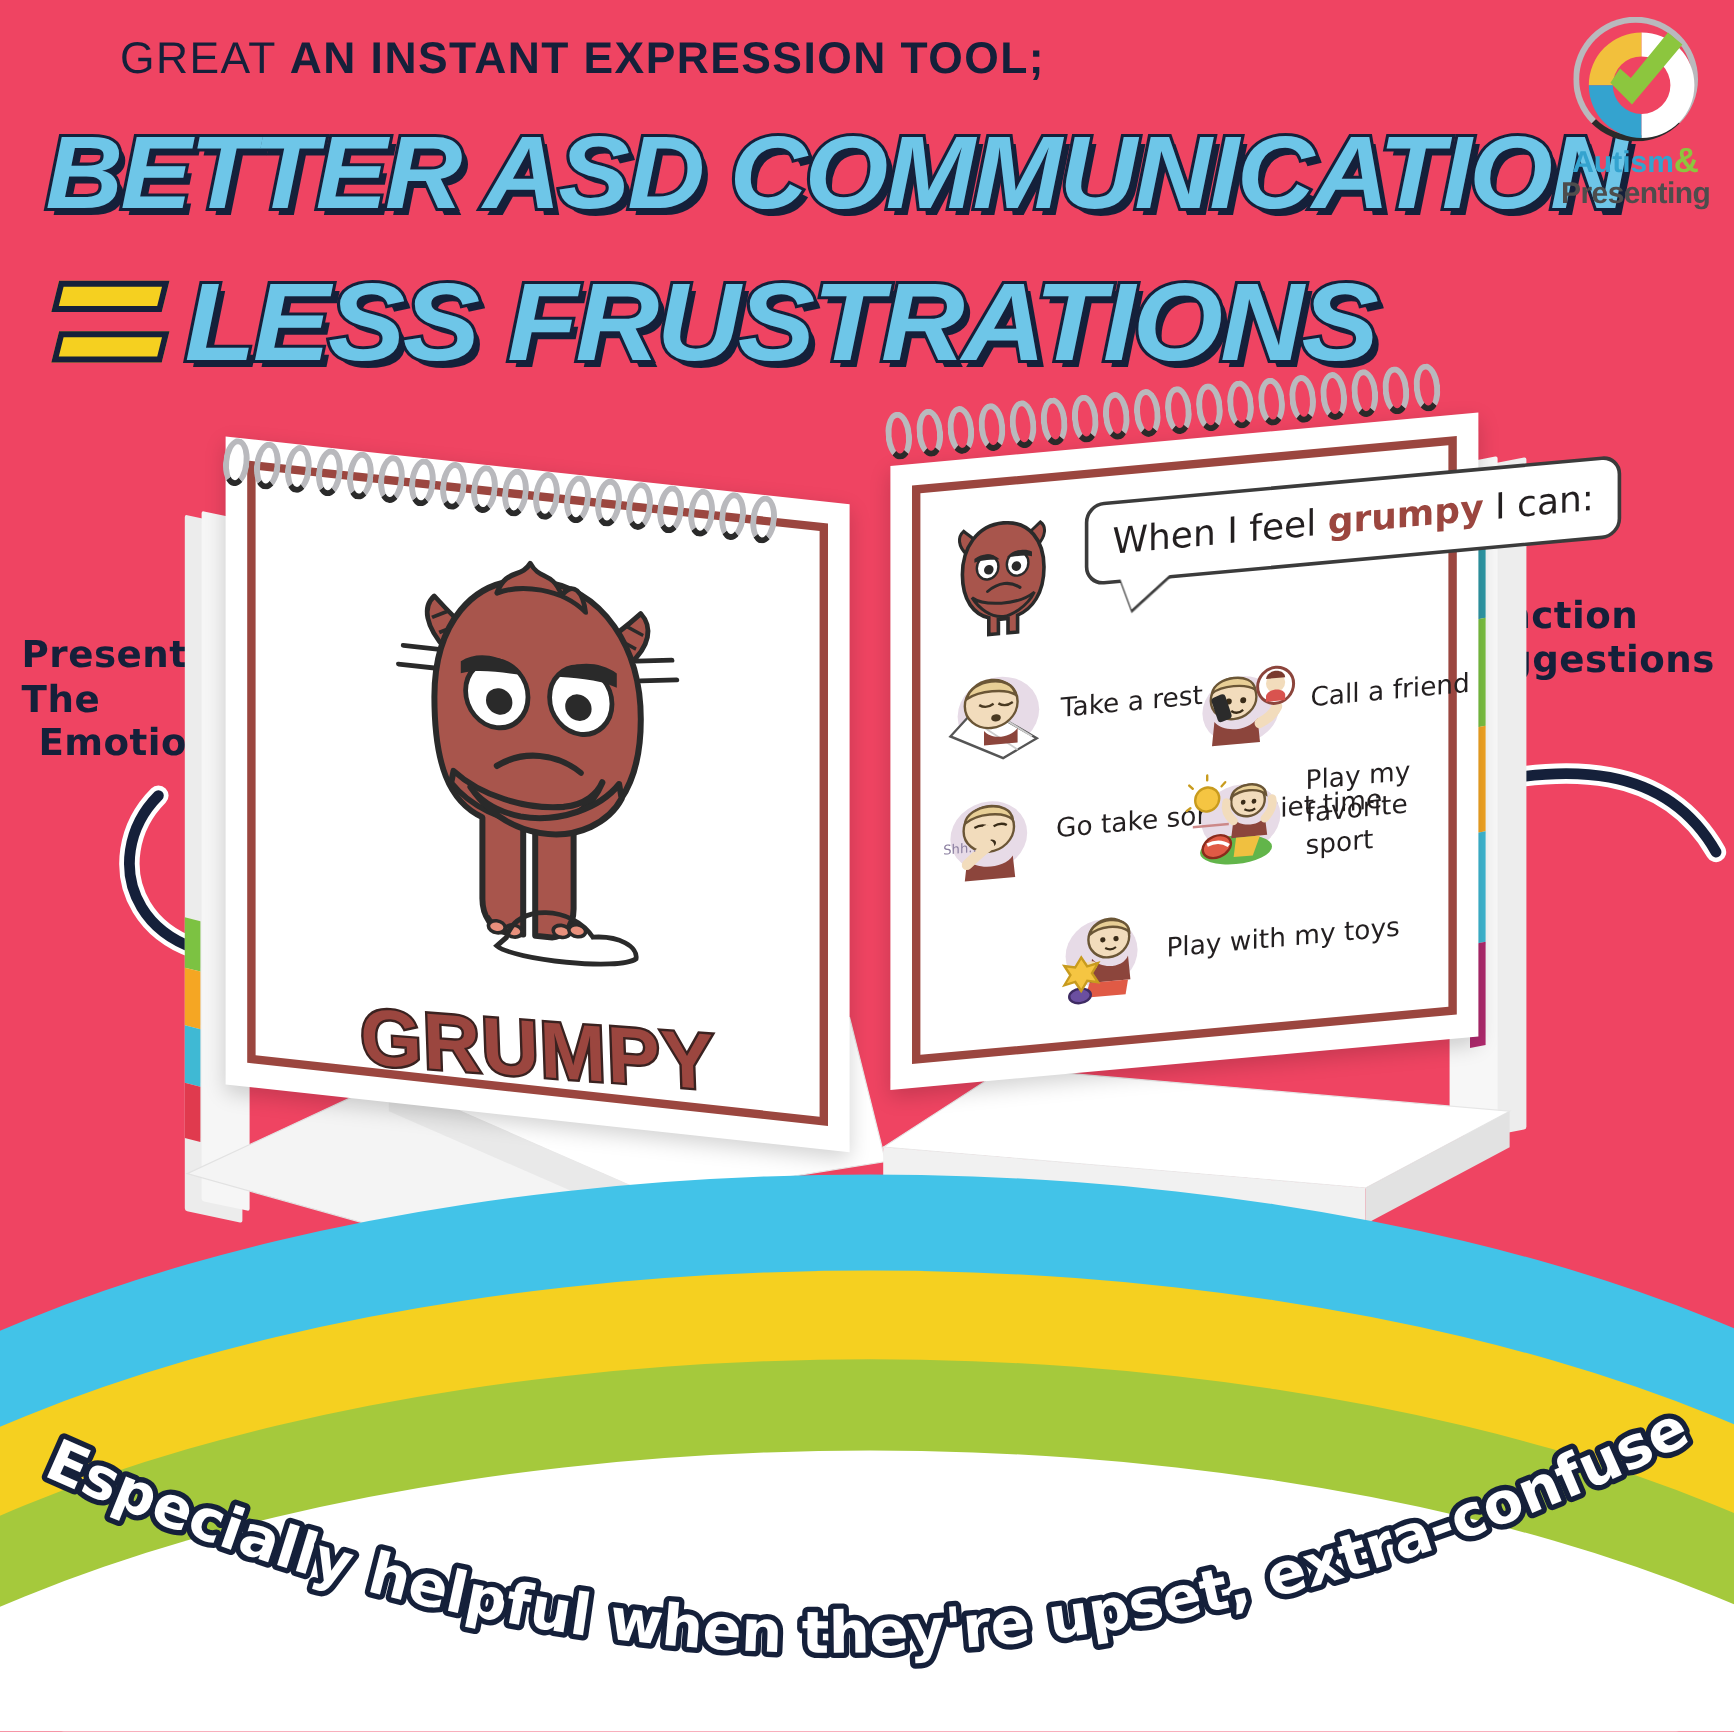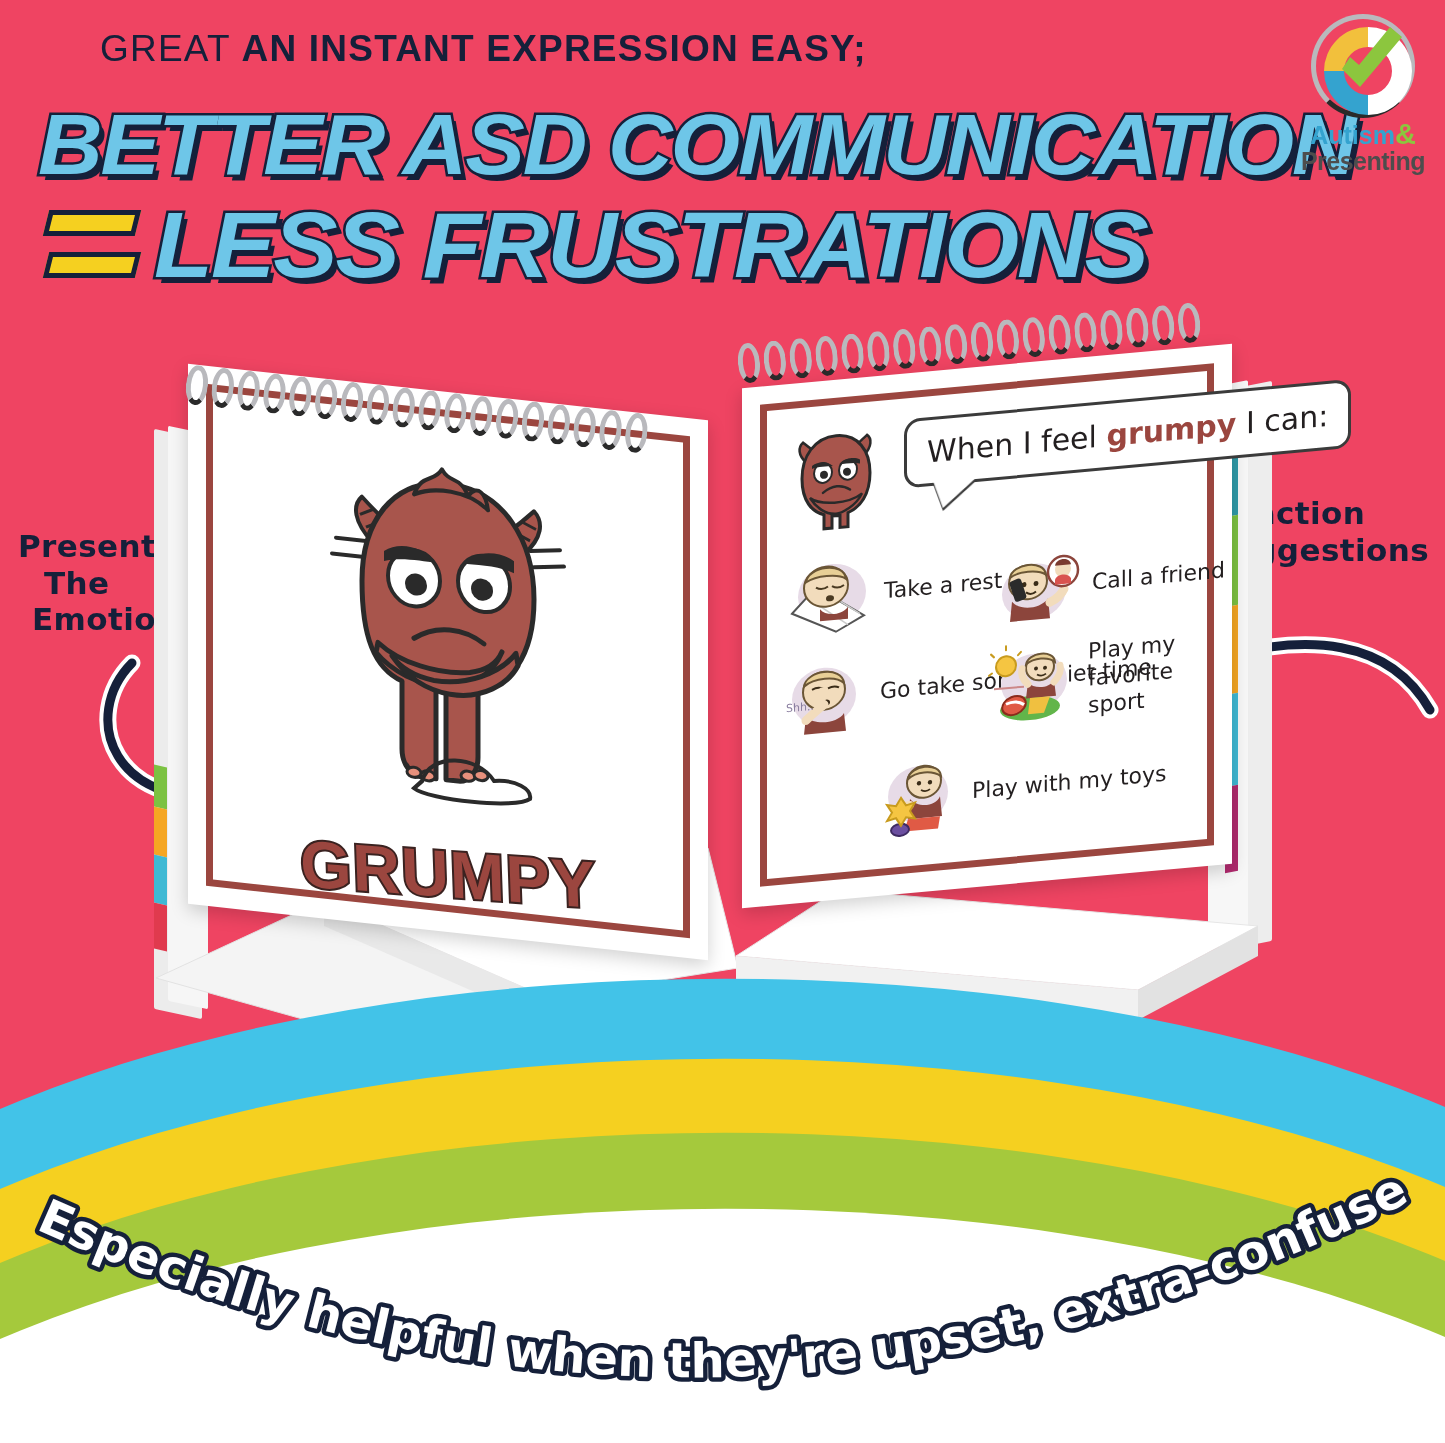"AN INSTANT EXPRESSION EASY;" b { text: EASY -> TOOL }
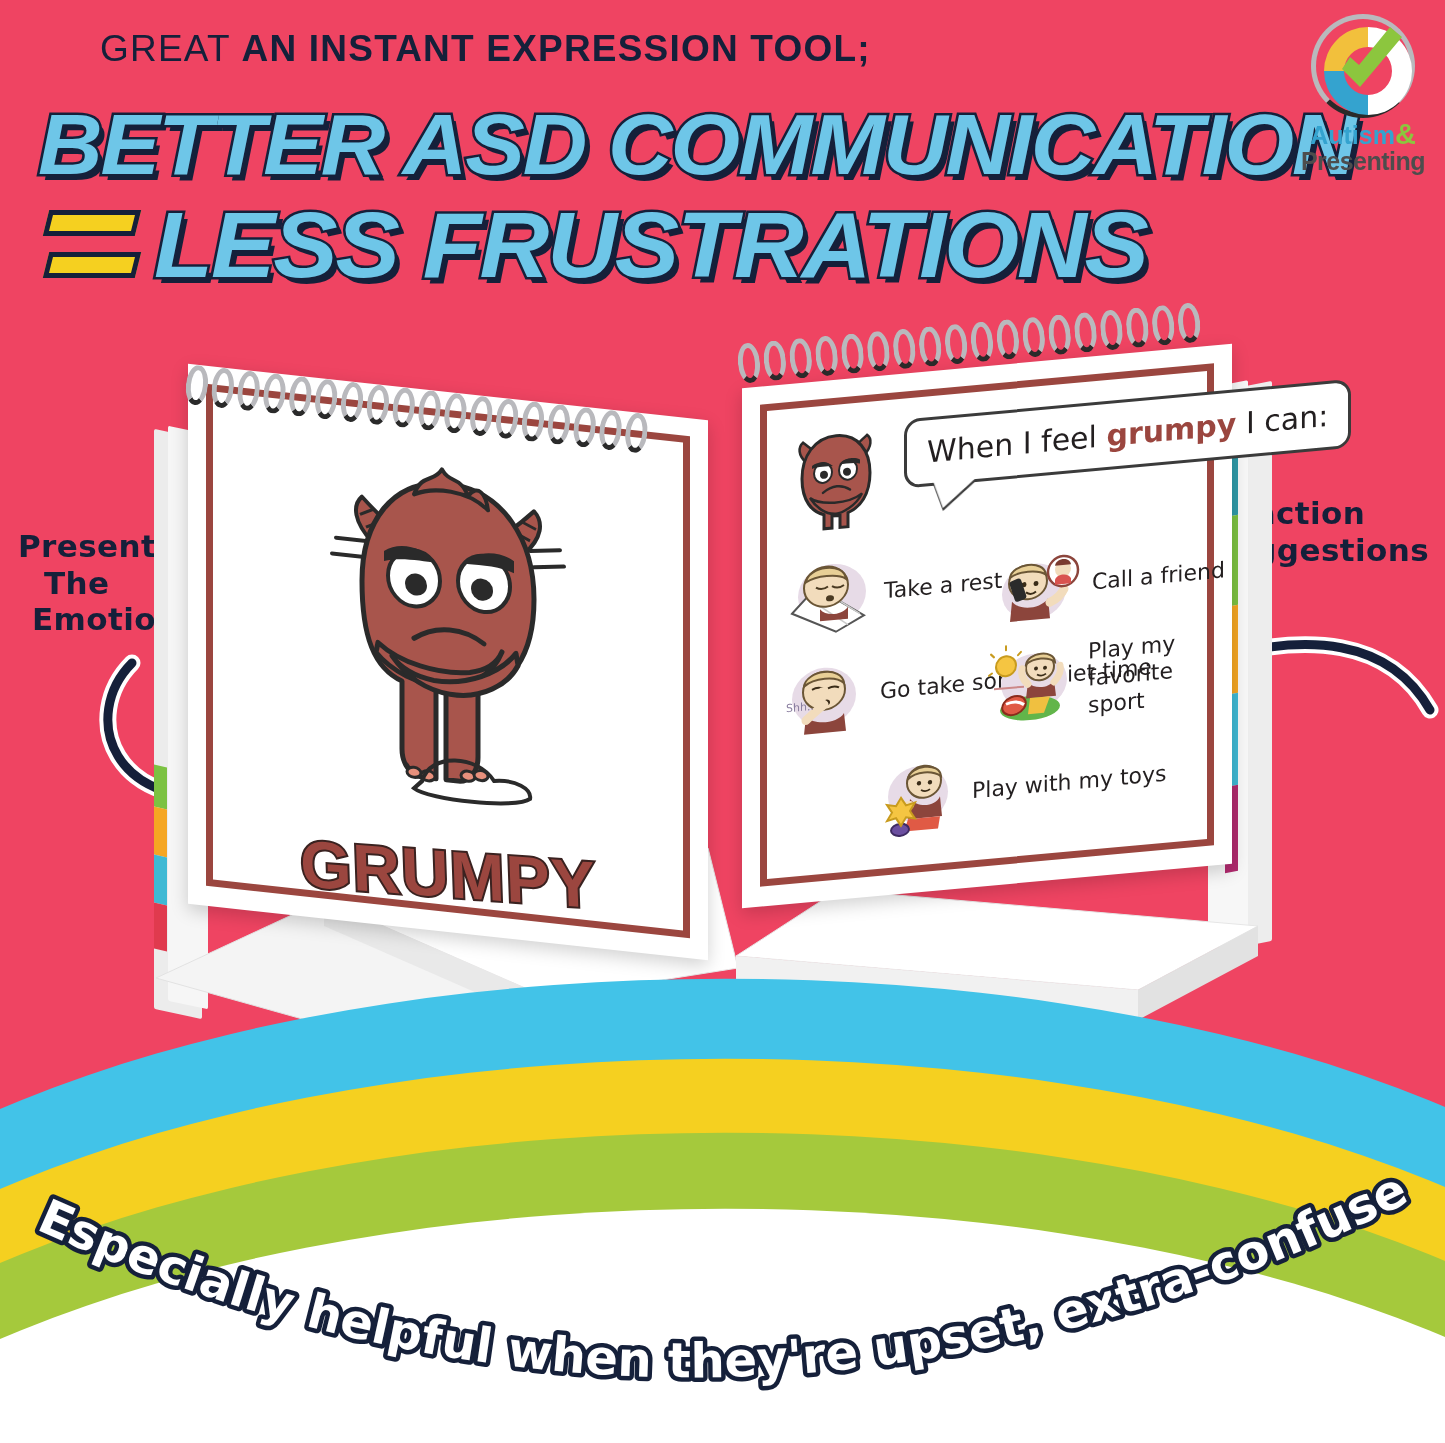"LESS FRUSTRATIONS" .headline2row { top: 193px -> 217px }
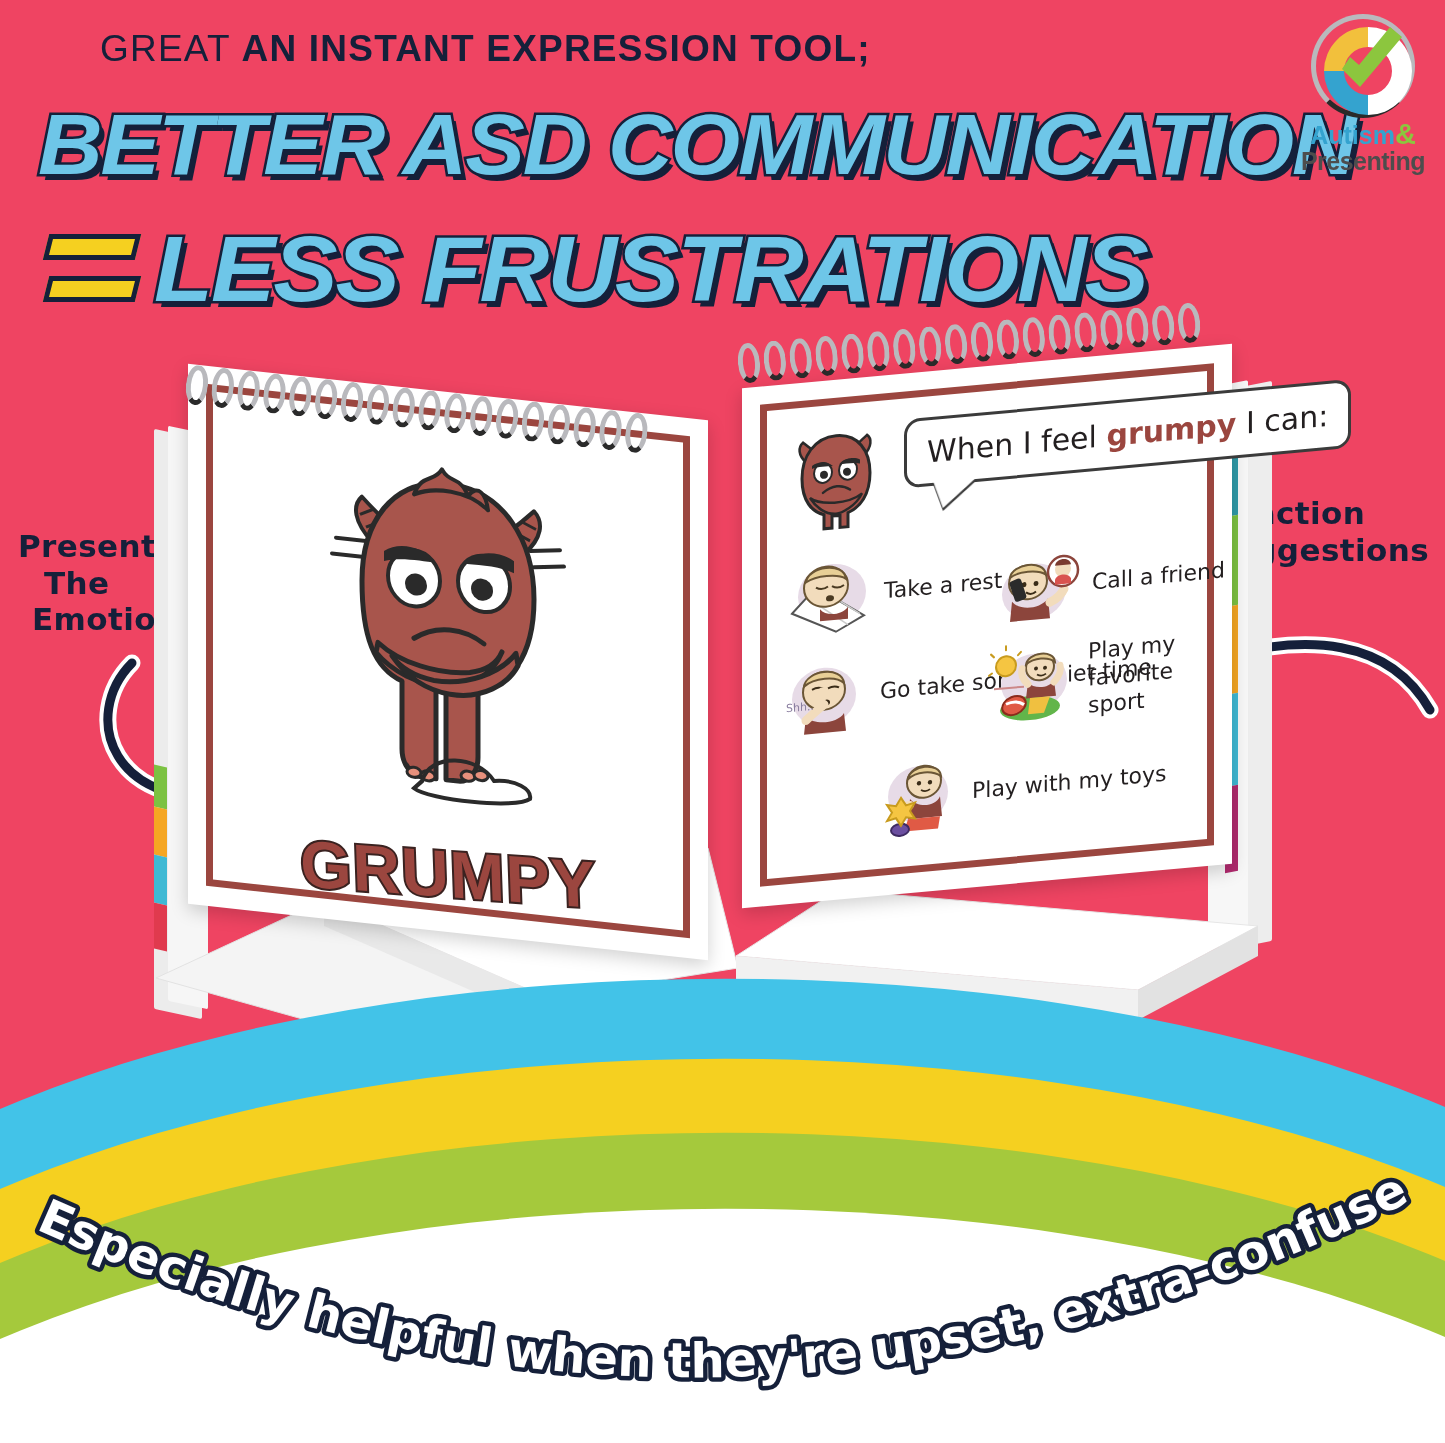"The" div { margin-left: 26px -> none }
